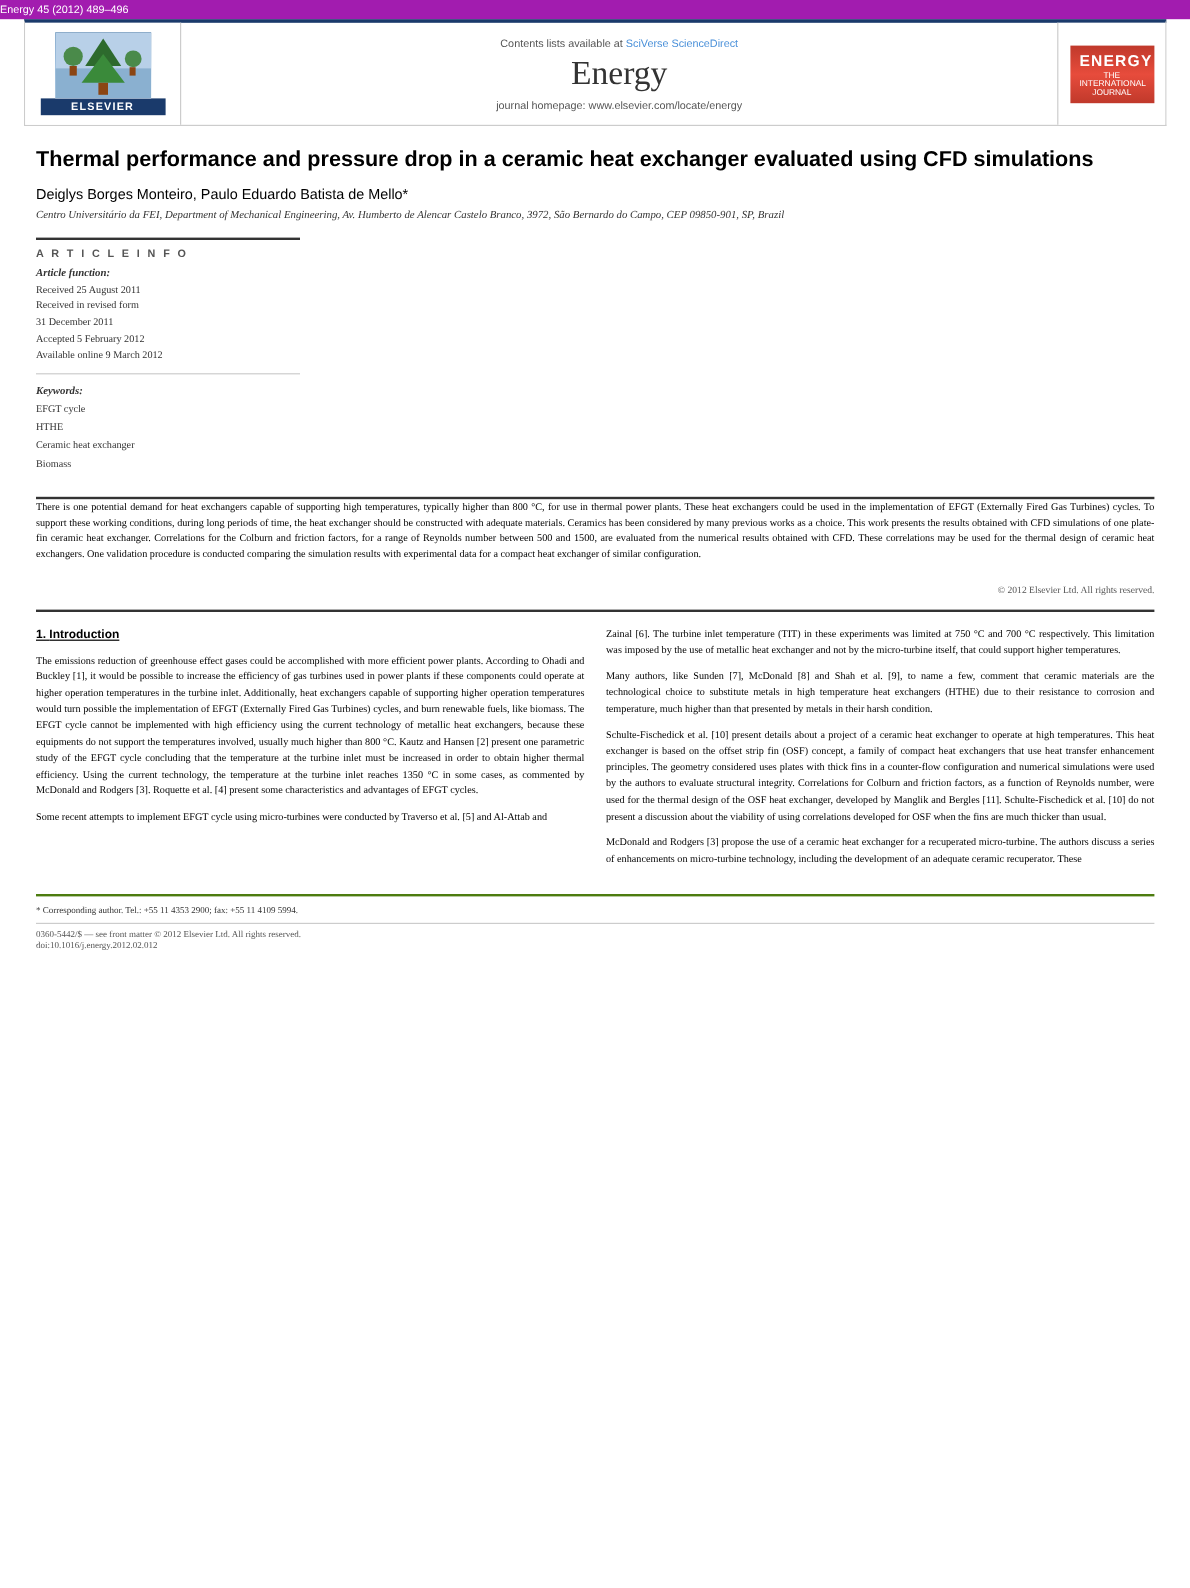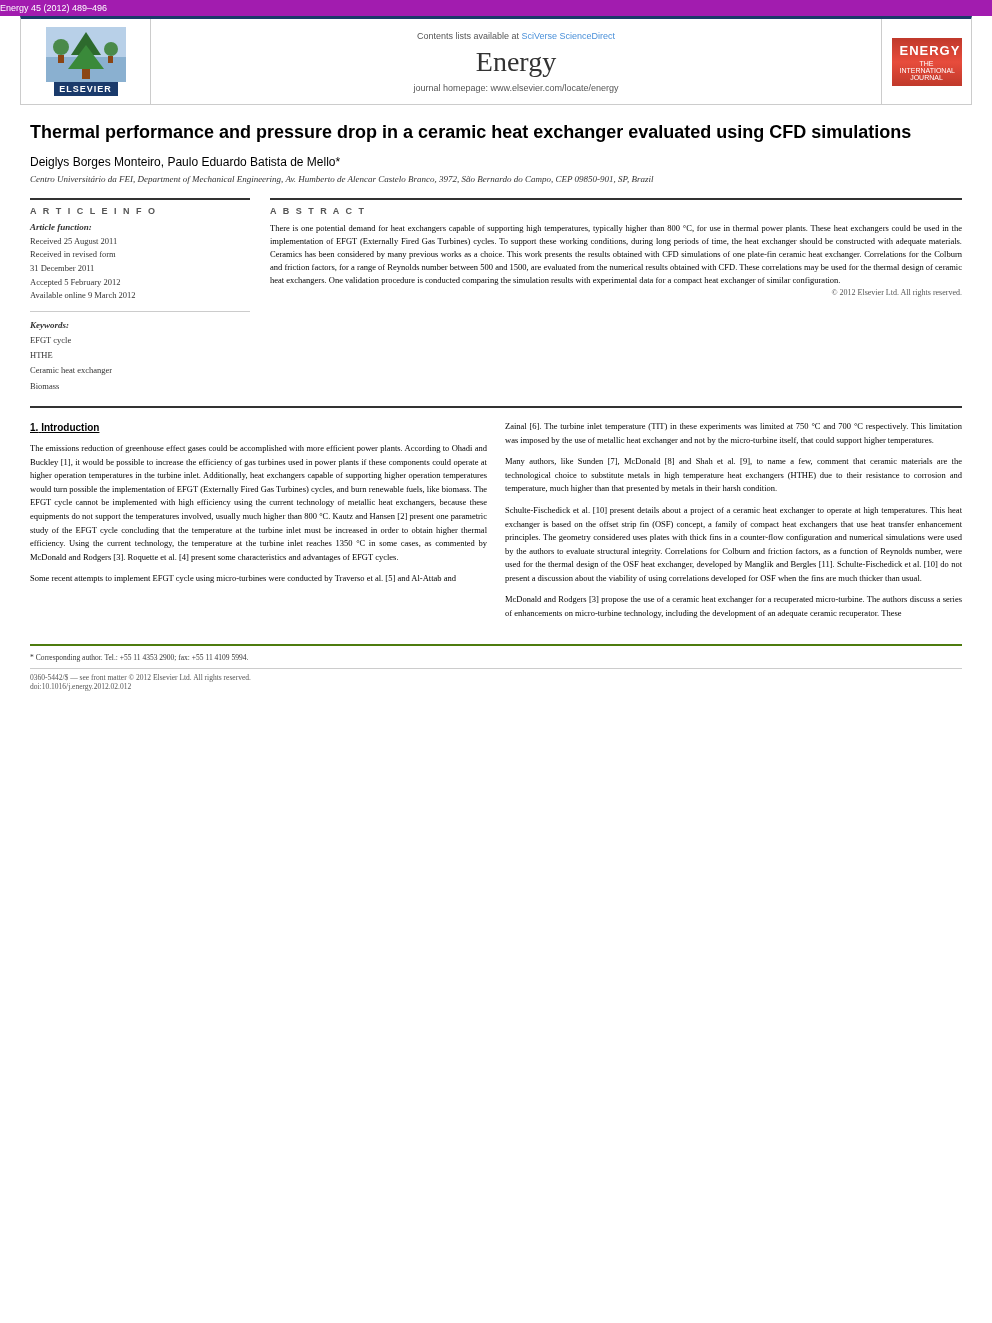"ELSEVIER" .elsevier-logo-bottom { width: 64px -> 104px }
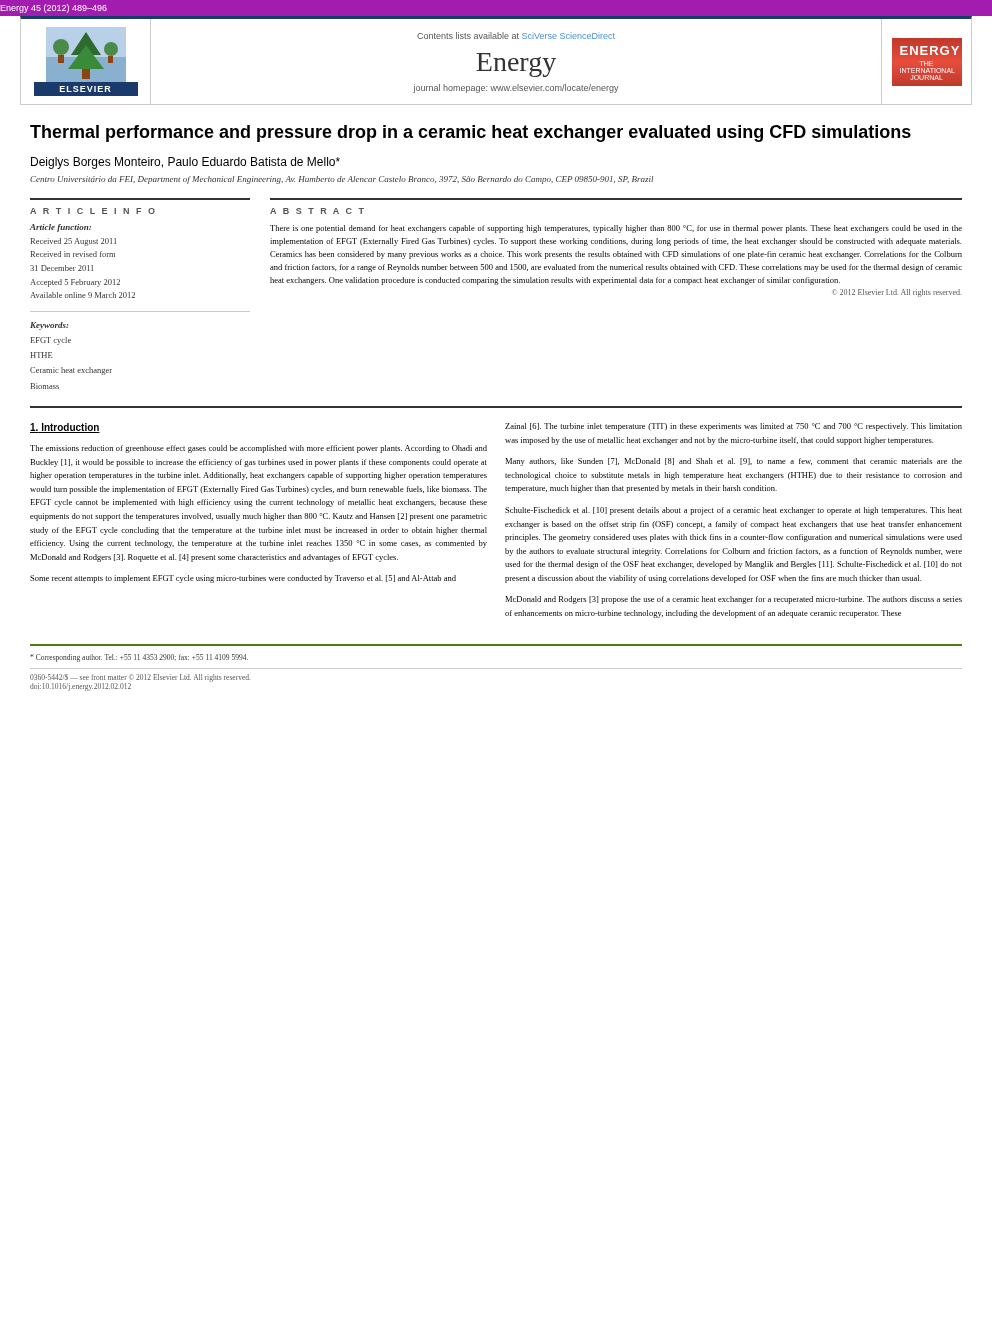"A R T I C" .two-col { flex-direction: none -> column }
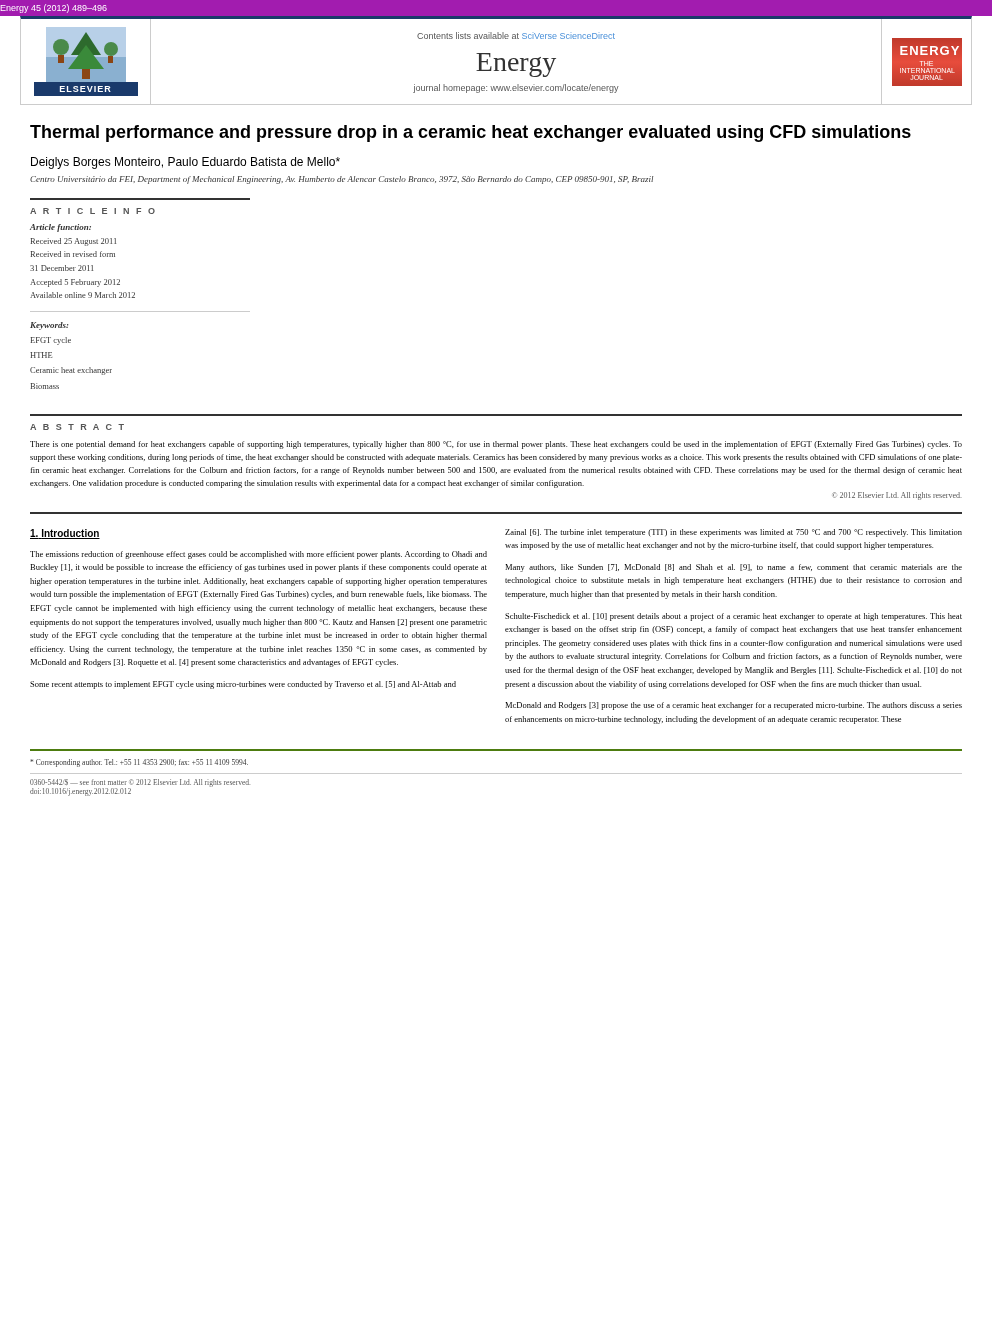"A B S T R" div.abstract-header { html: <div>A B S T R A C T</div> -> none }
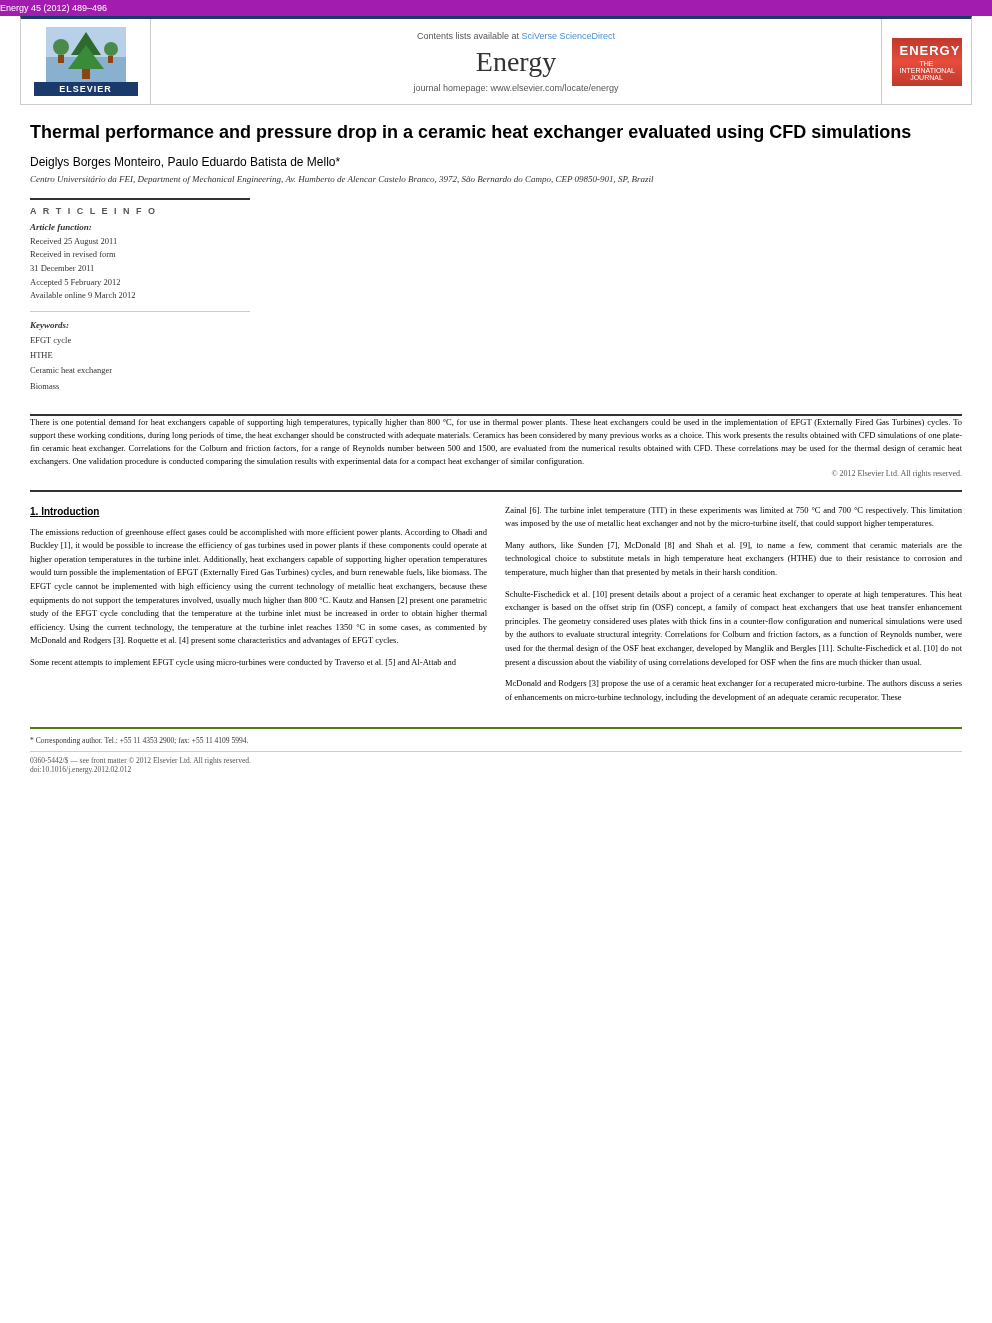"© 2012 Elsevier Ltd. All" .copyright-line { margin-top: 0 -> 18px }
